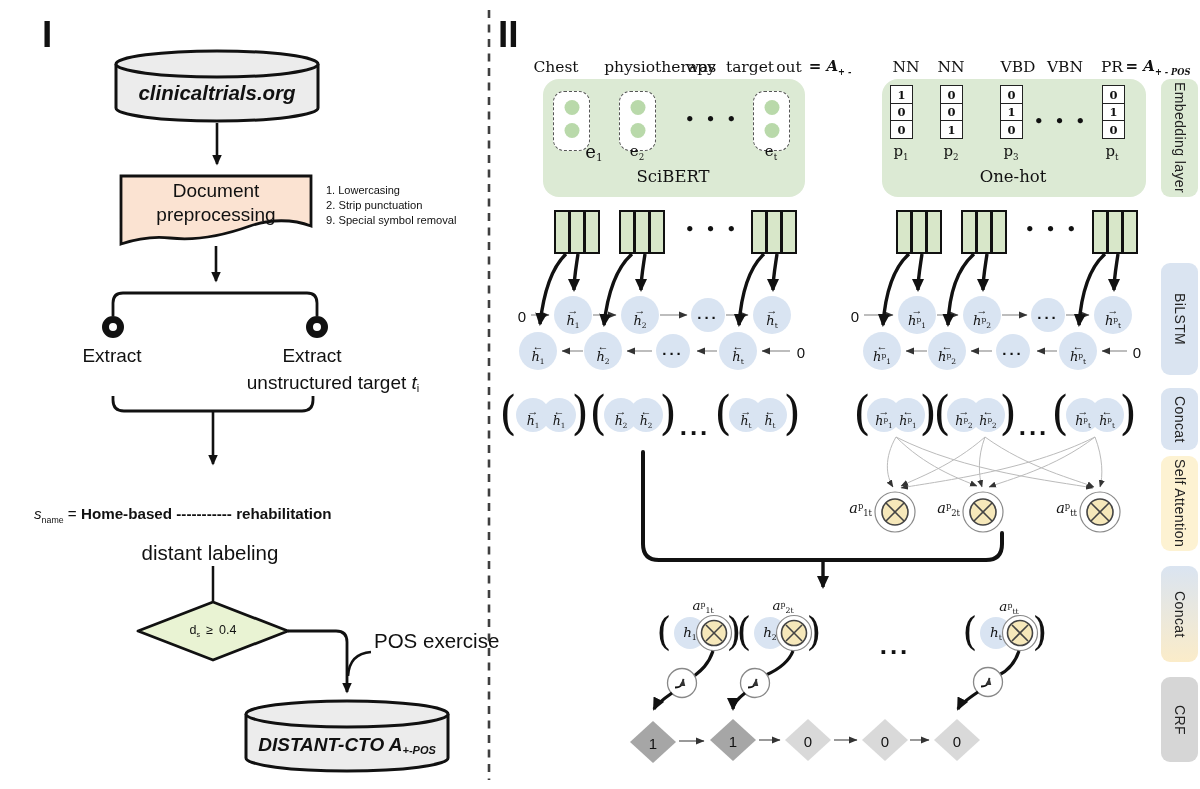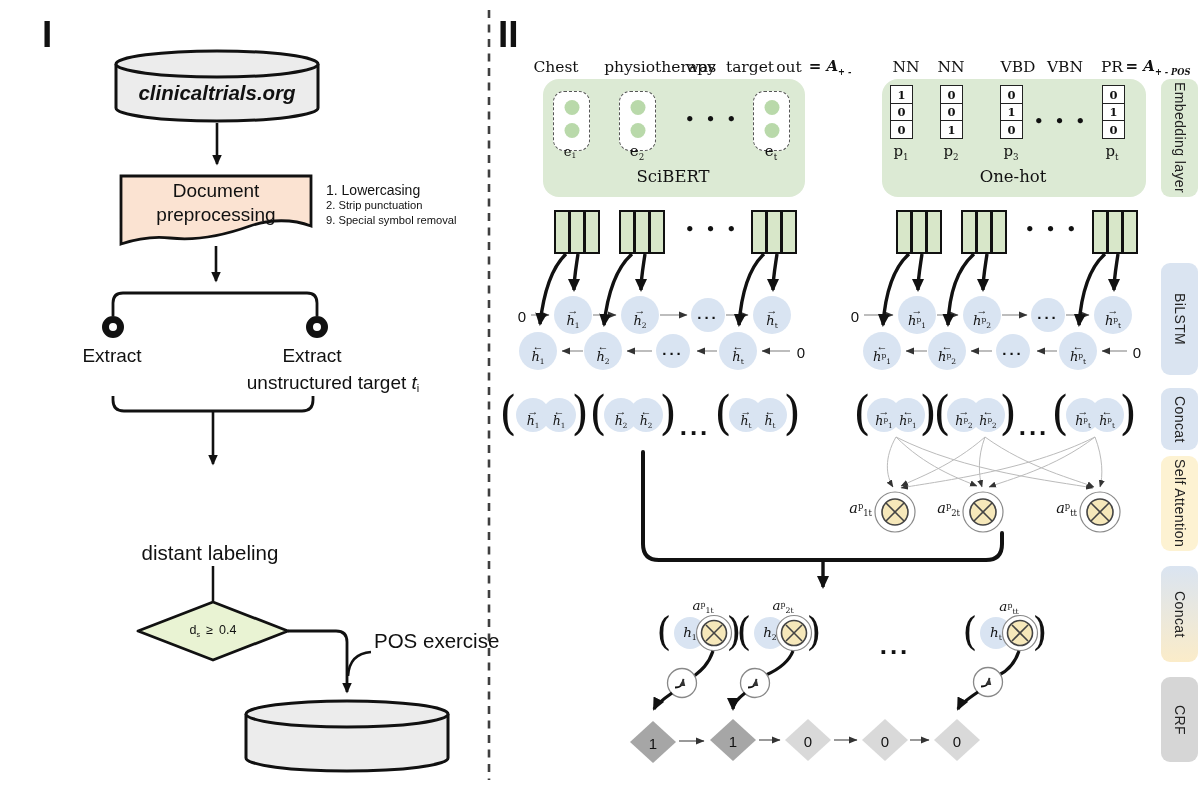"e1" div.t { font-size: 13px -> 18px; left: 570px -> 594px }
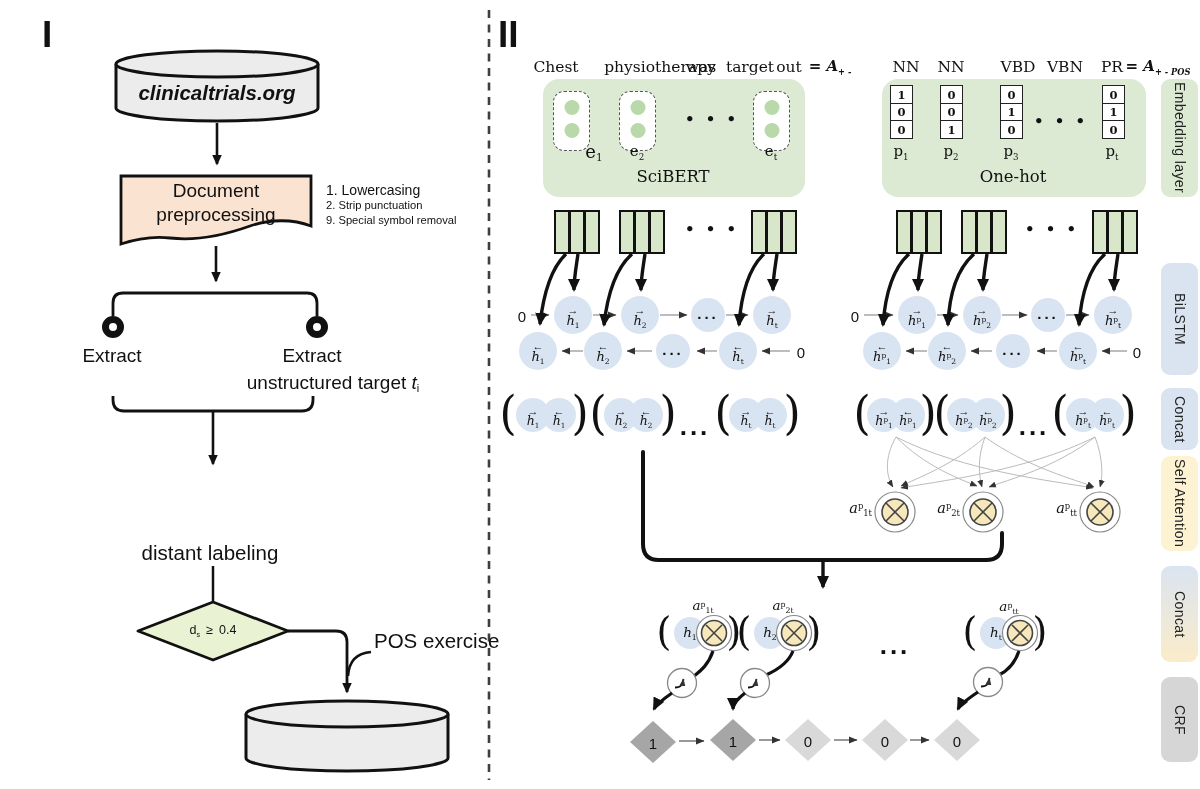"1. Lowercasing" div.tl { font-size: 14px -> 11px }
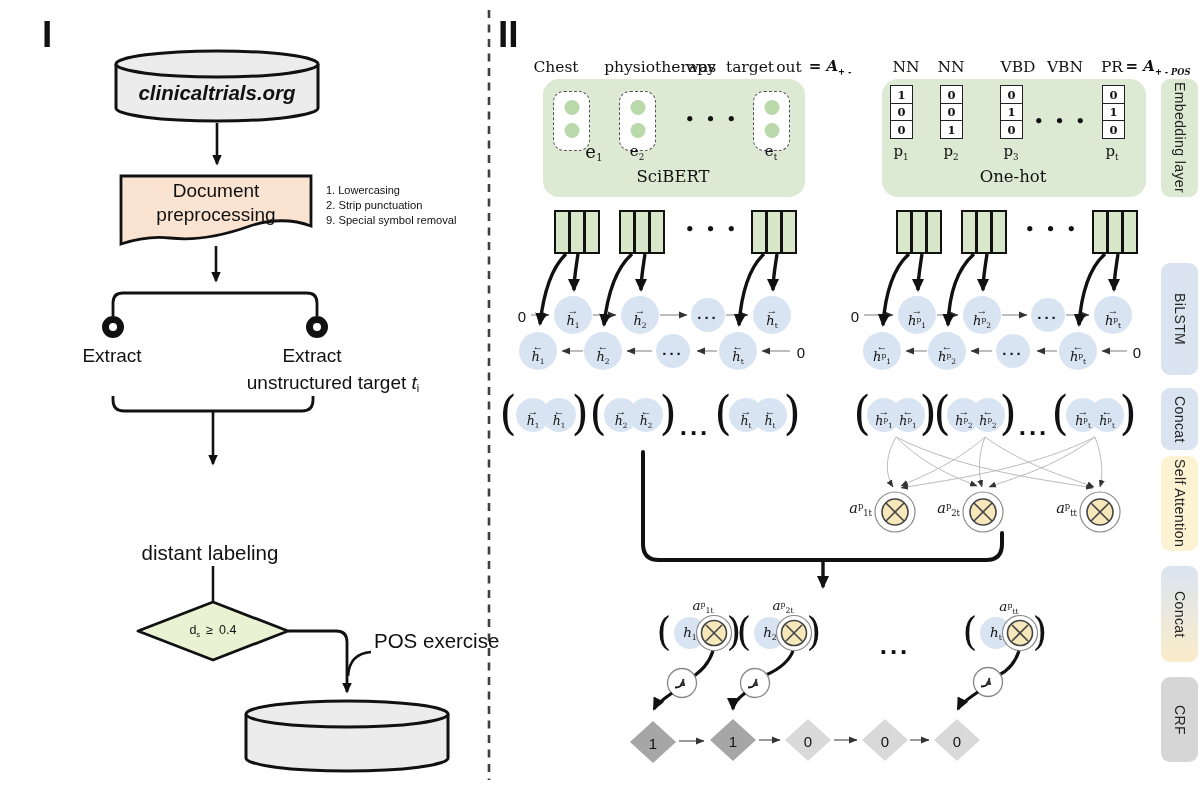"sname = Home-based -----------" div.tl { html: none -> <div> <i>s</i><sub>name</sub><span> = </span><span>Home-based</span><span> ----------- </span><span>rehabilitation</span> </div> }
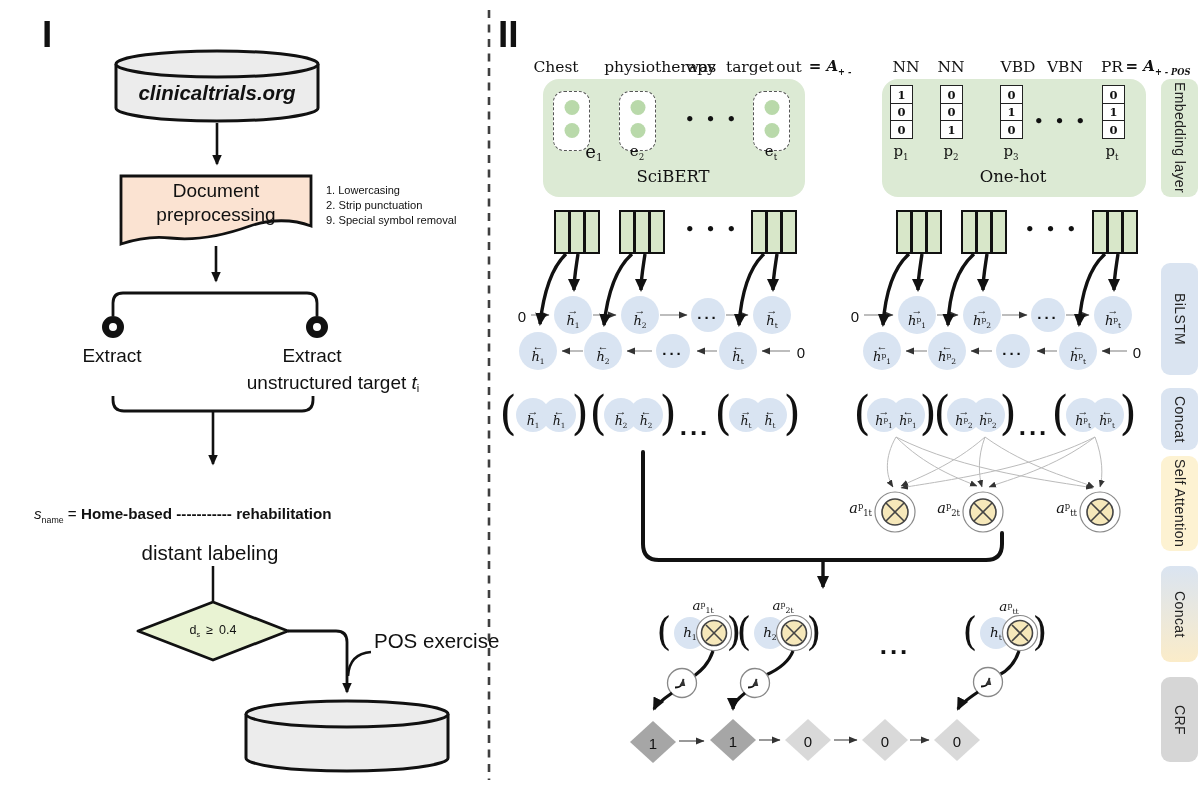"DISTANT-CTO A+-POS" div.t { html: none -> <div> <i>DISTANT-CTO A</i><sub>+-POS</sub> </div> }
